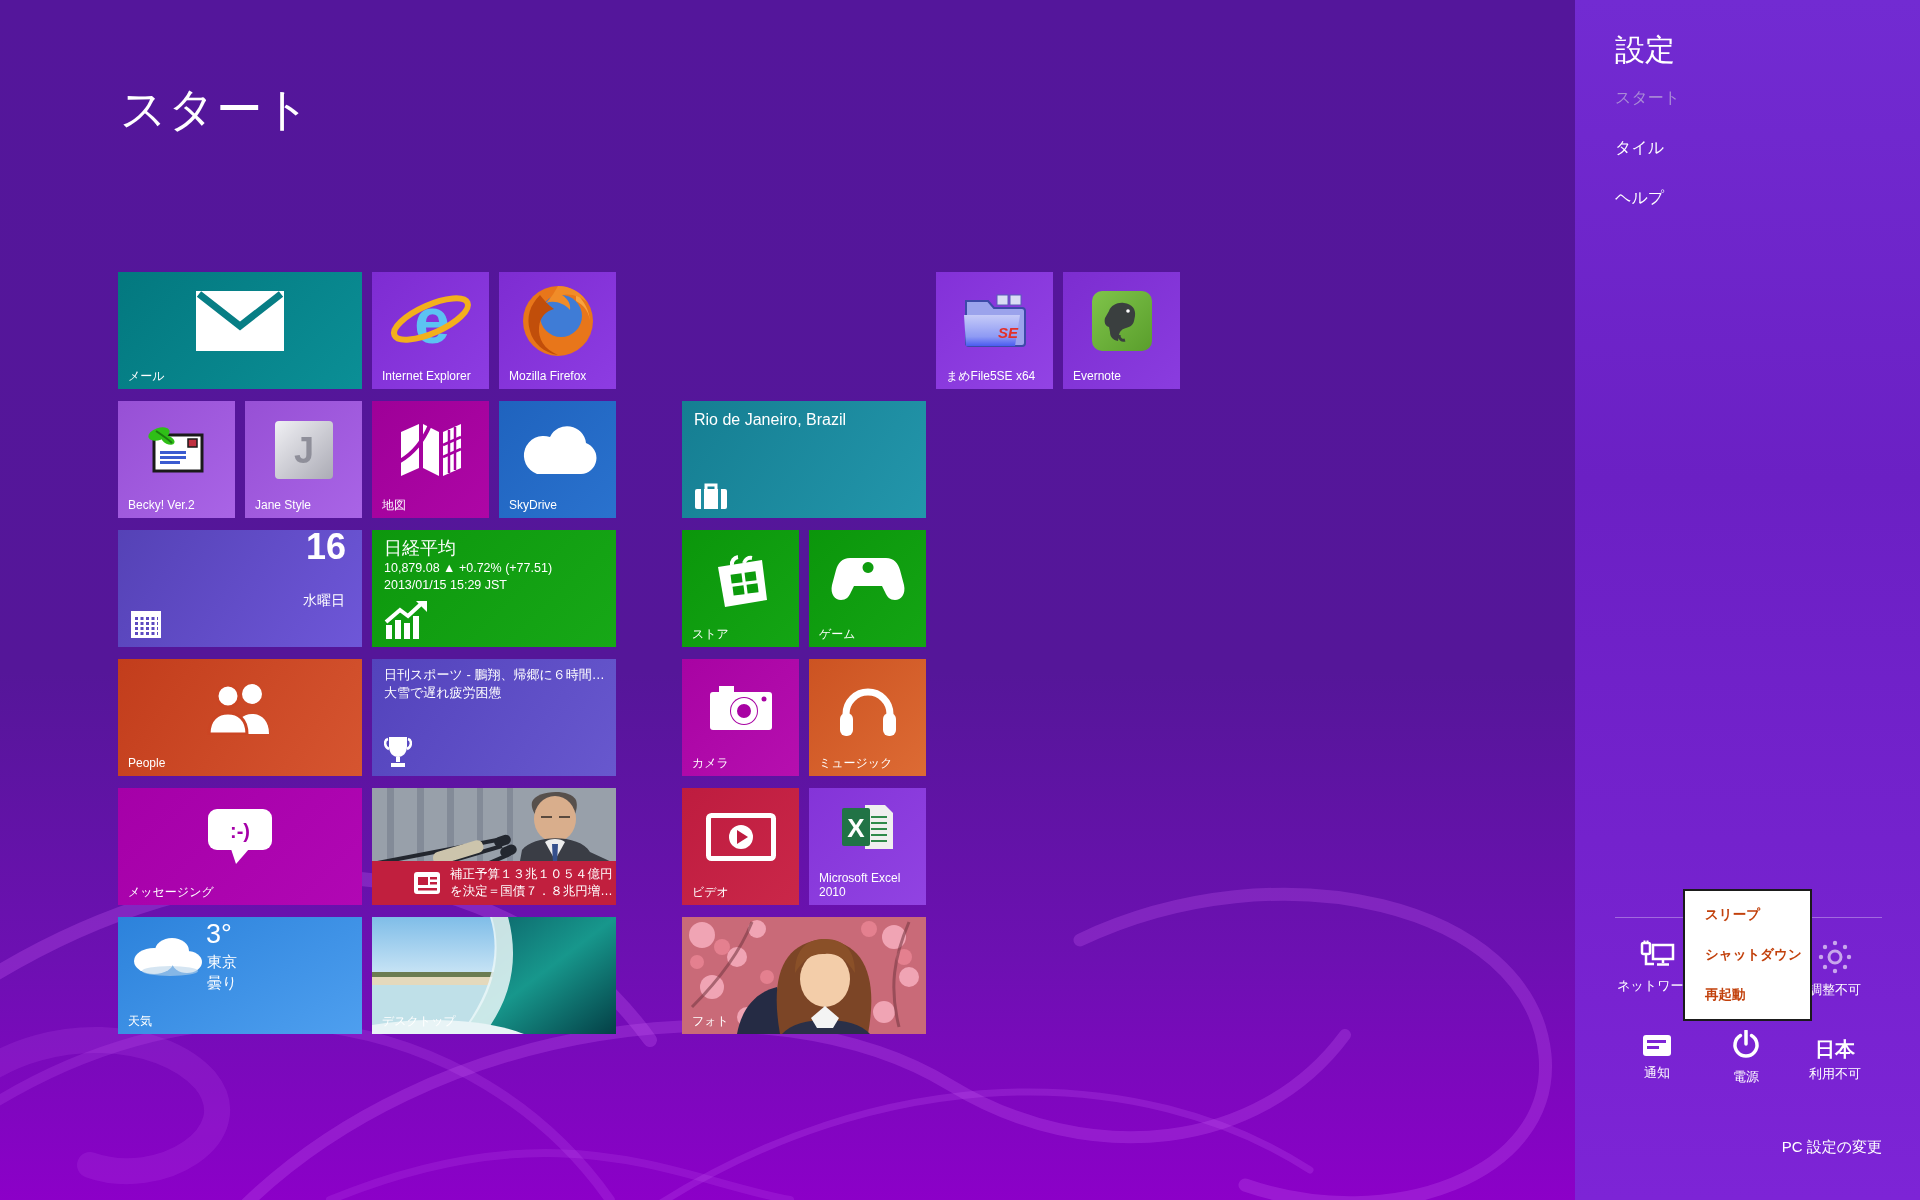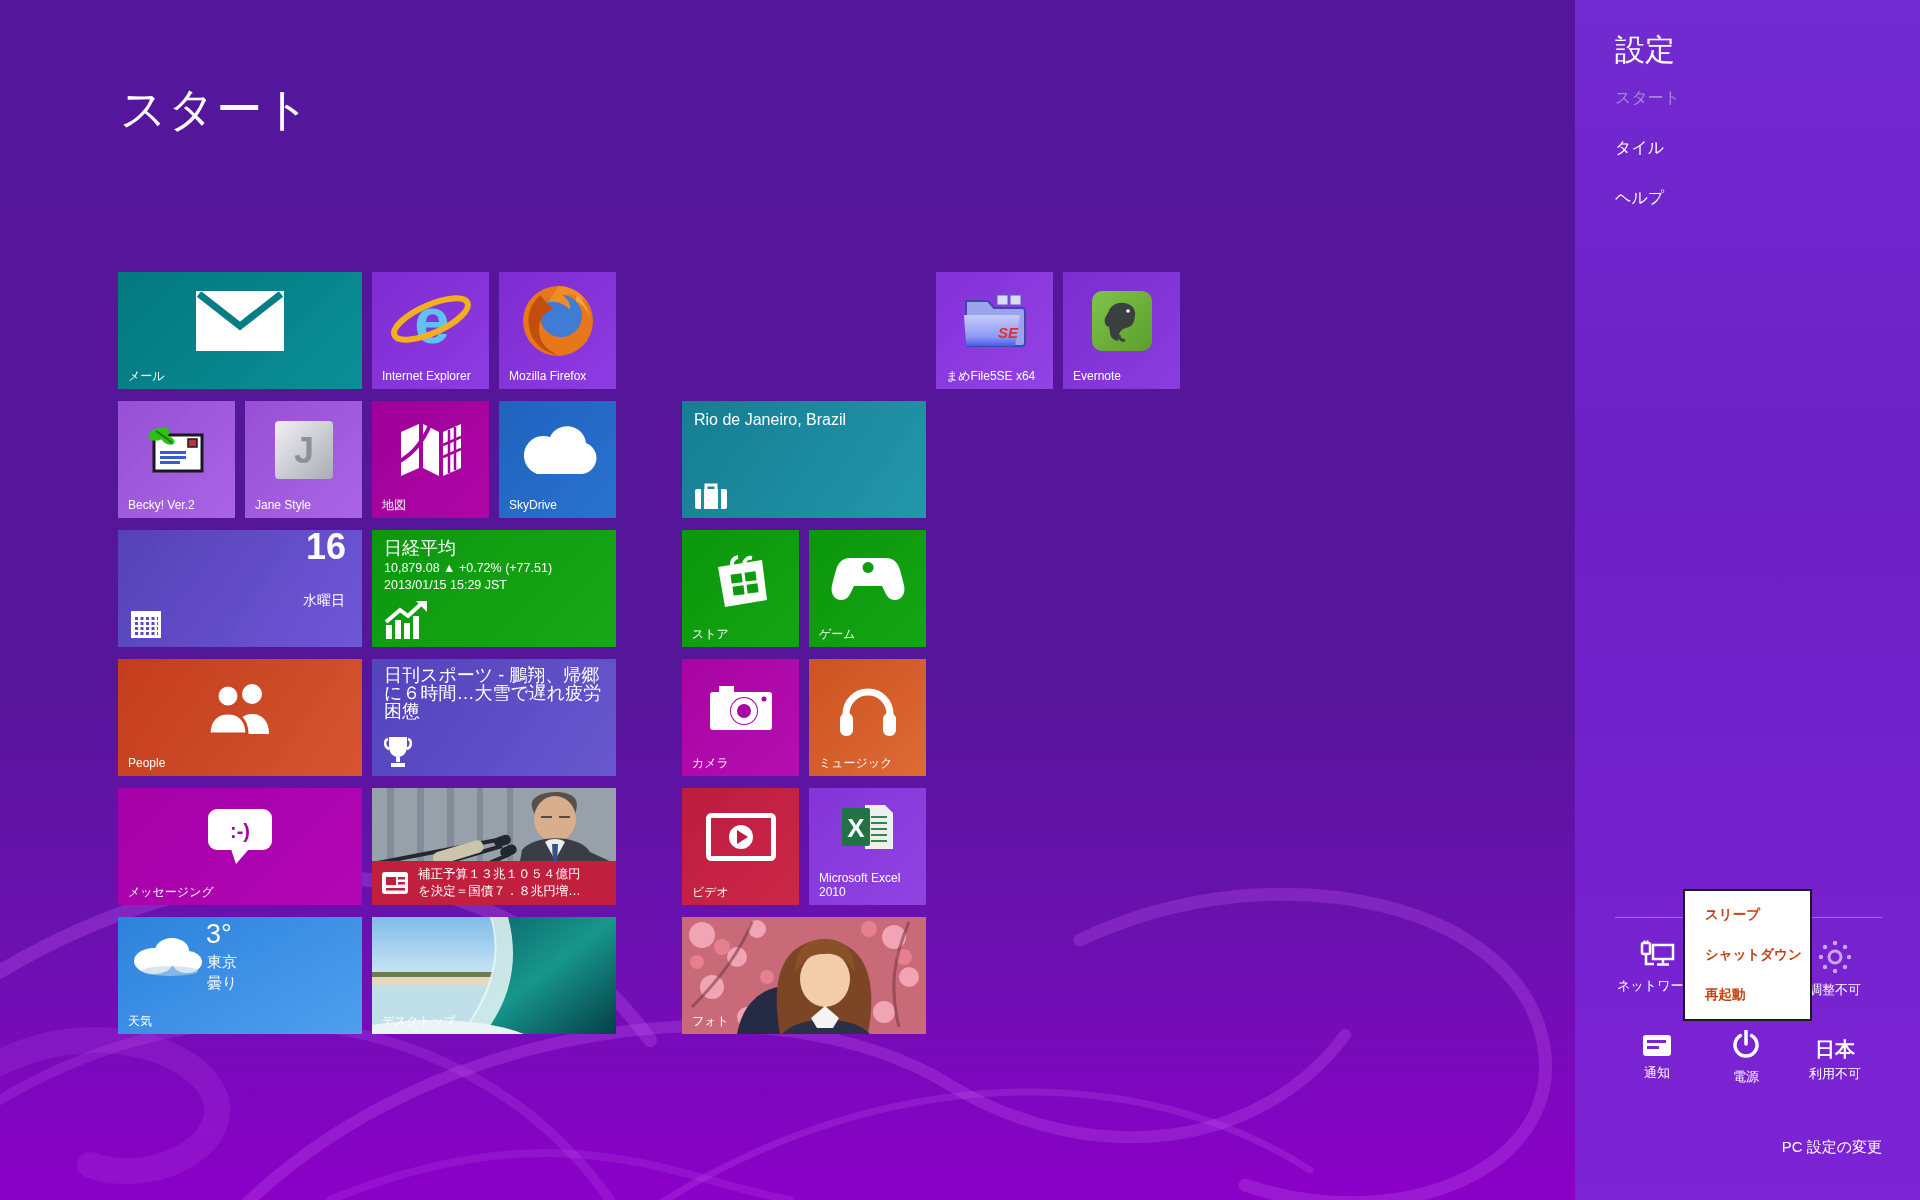"日刊スポーツ - 鵬翔、帰郷に６時間…大雪で遅れ疲労困憊" .nikkan-text { font-size: 18px -> 13px }
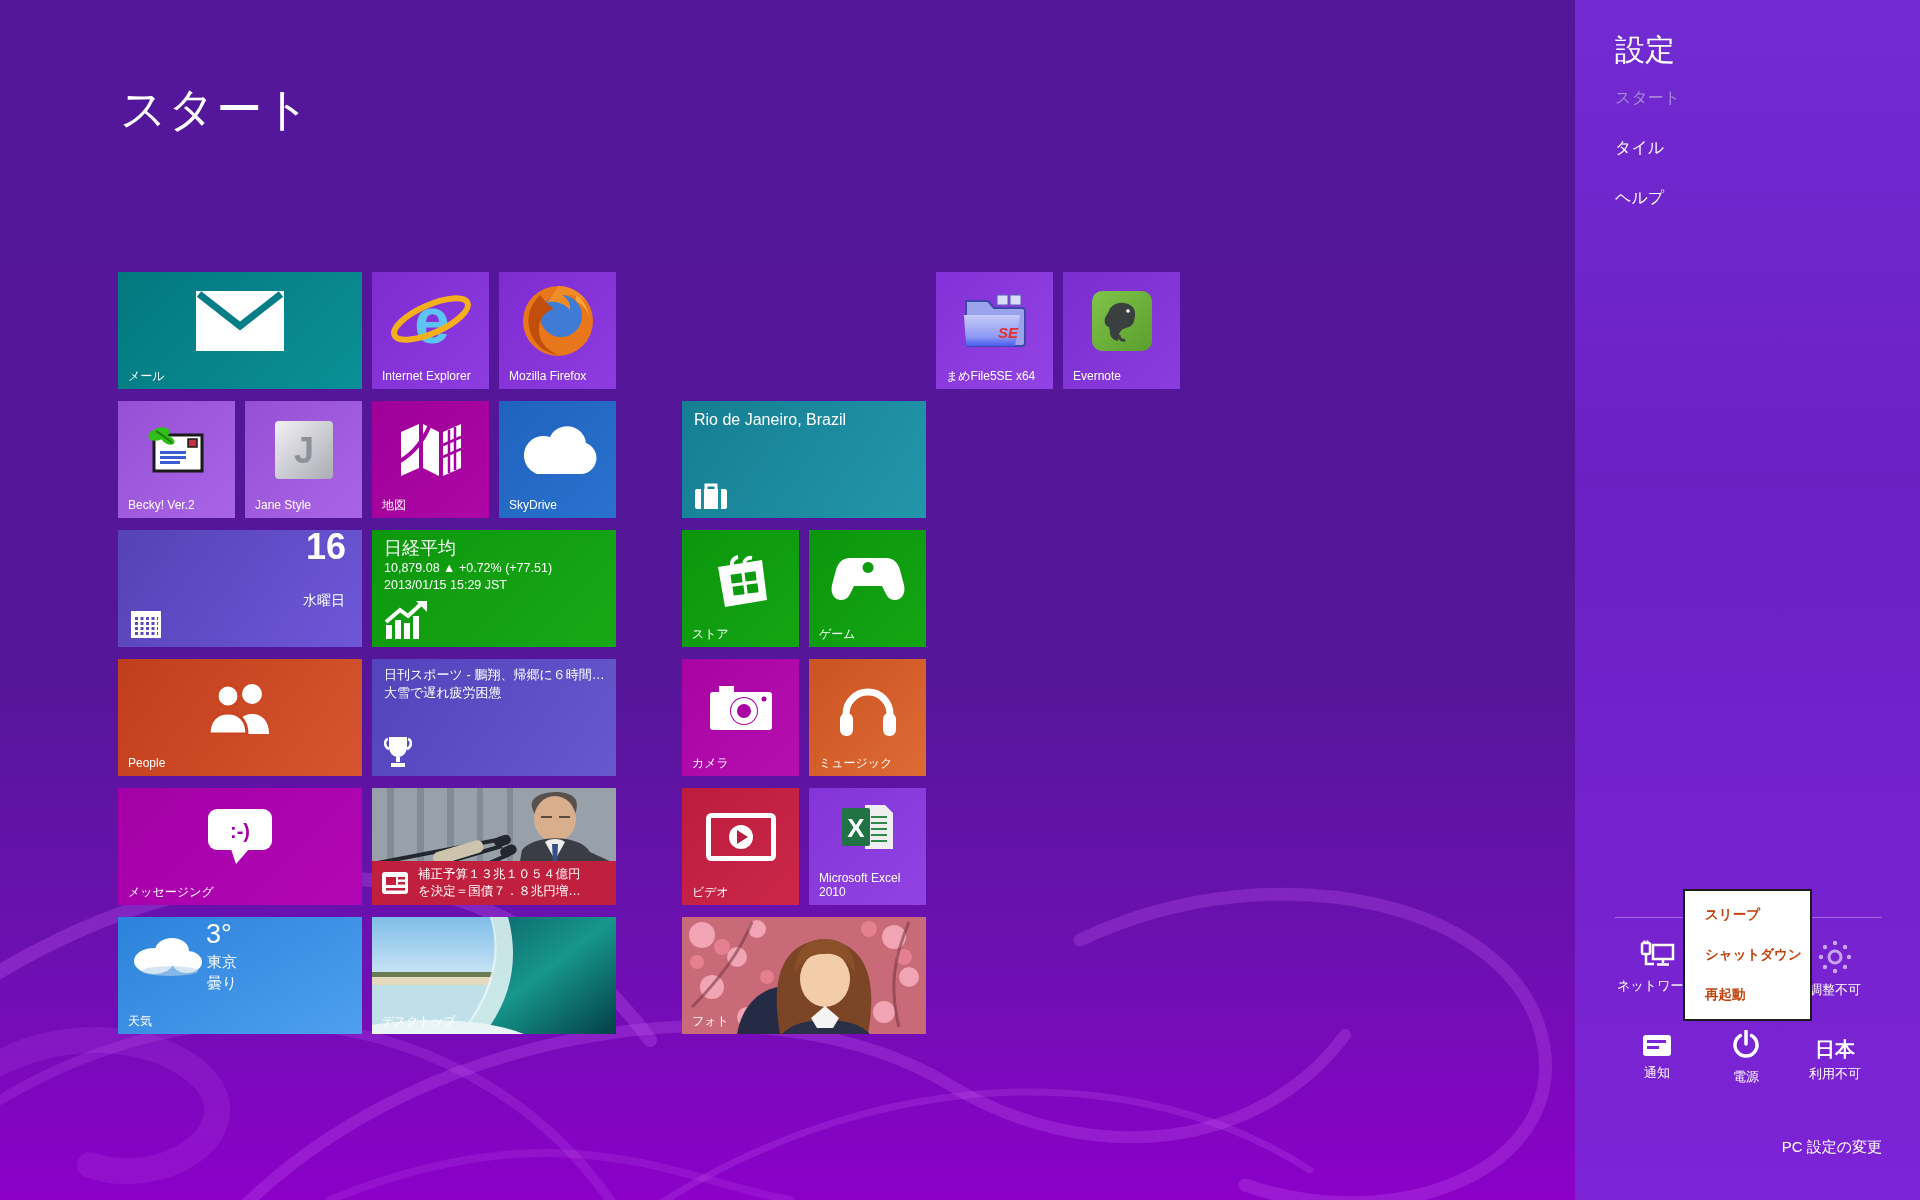"補正予算１３兆１０５４億円" .newsband { padding-left: none -> 32px }
